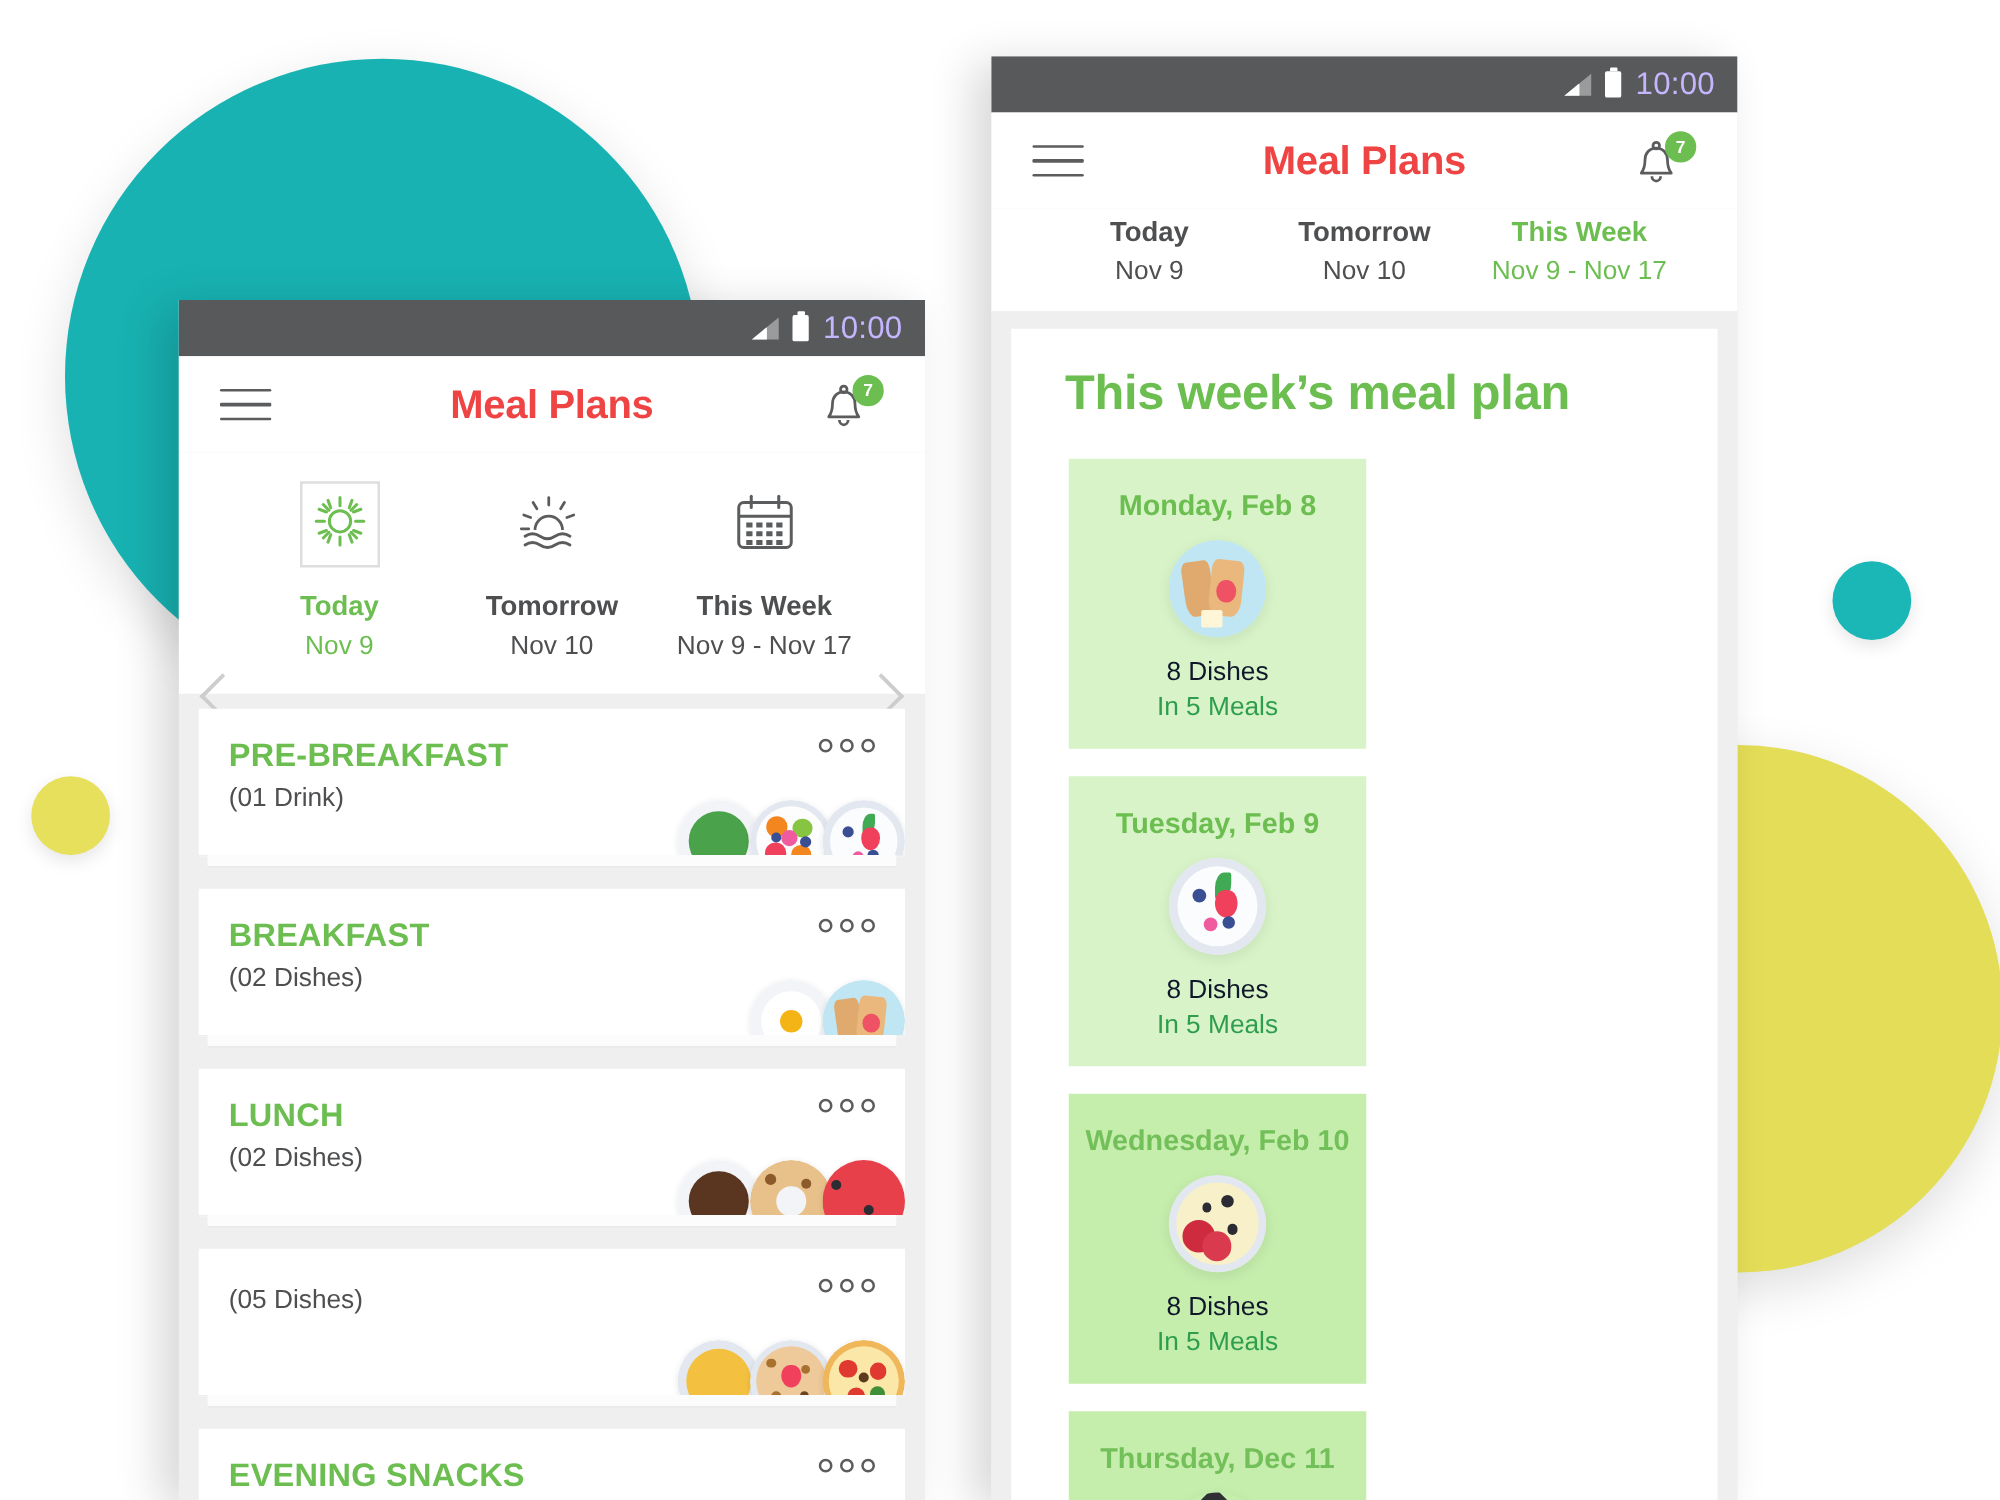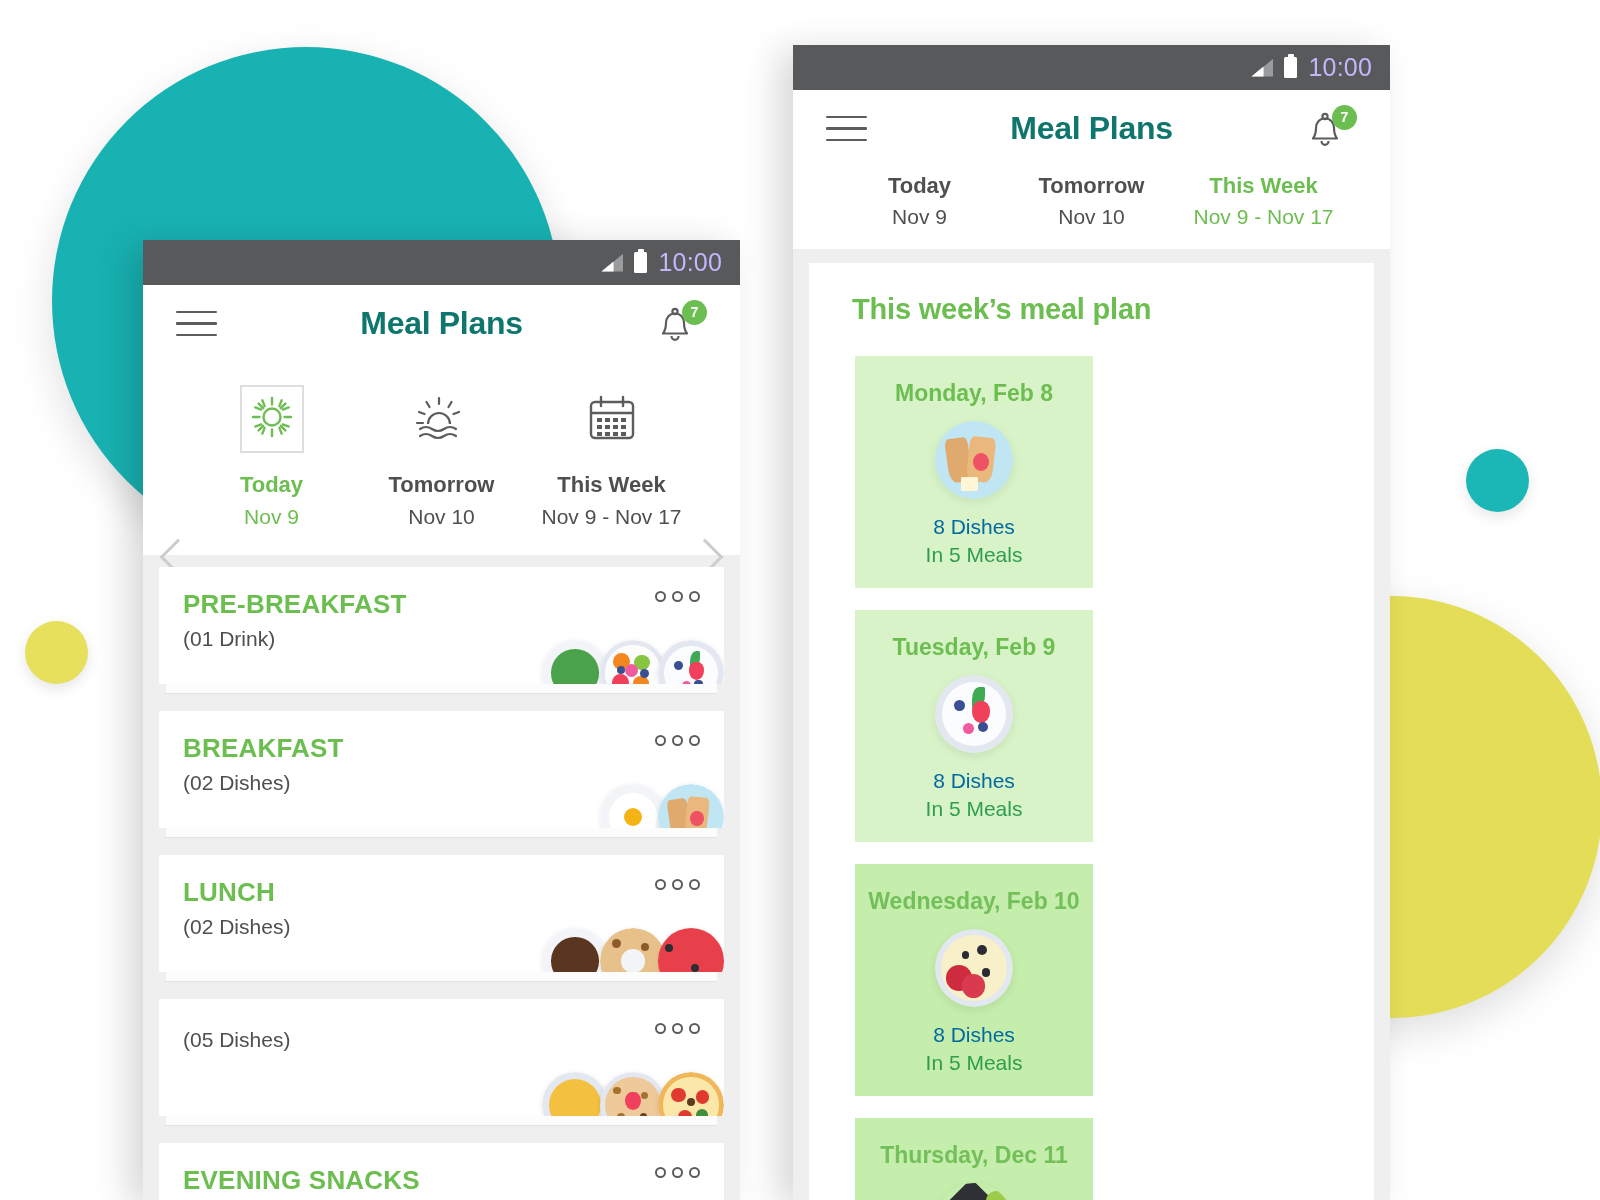"Meal Plans" .app-title { color: #0f766e -> #ef4444 }
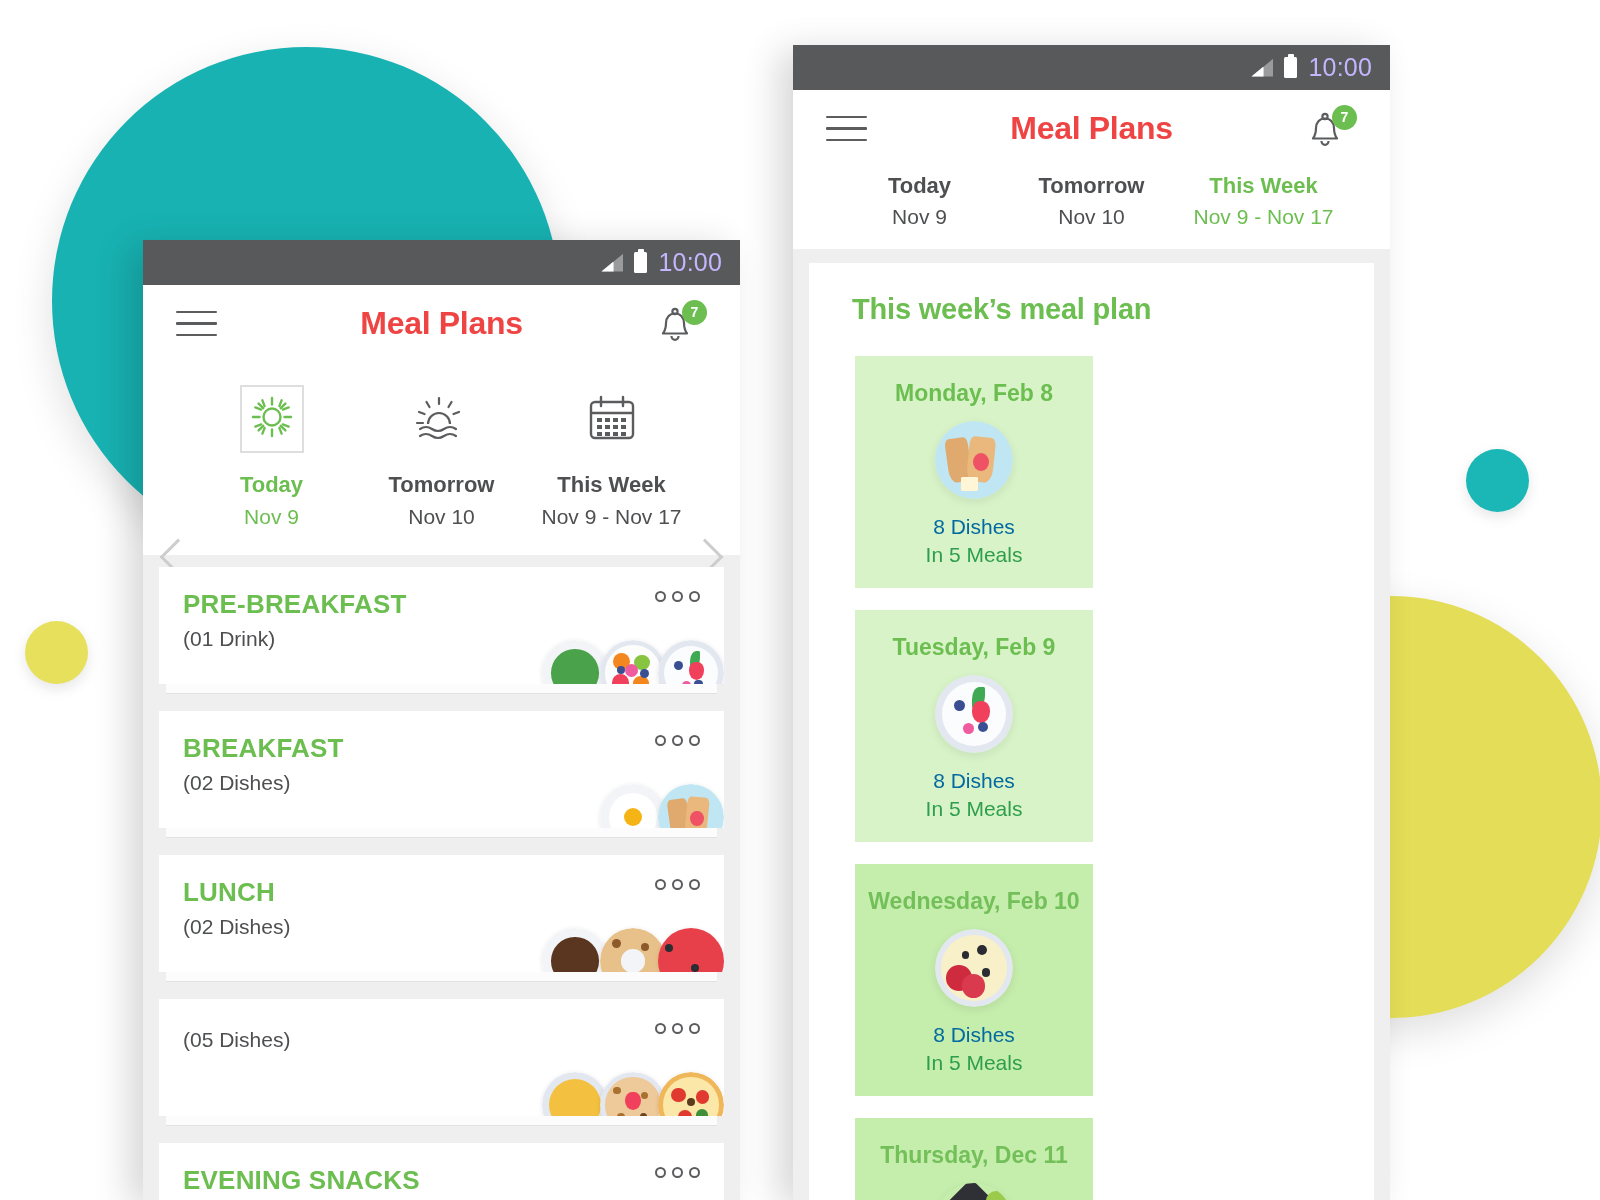"This week’s meal plan" .week-heading { font-size: 29px -> 39px }
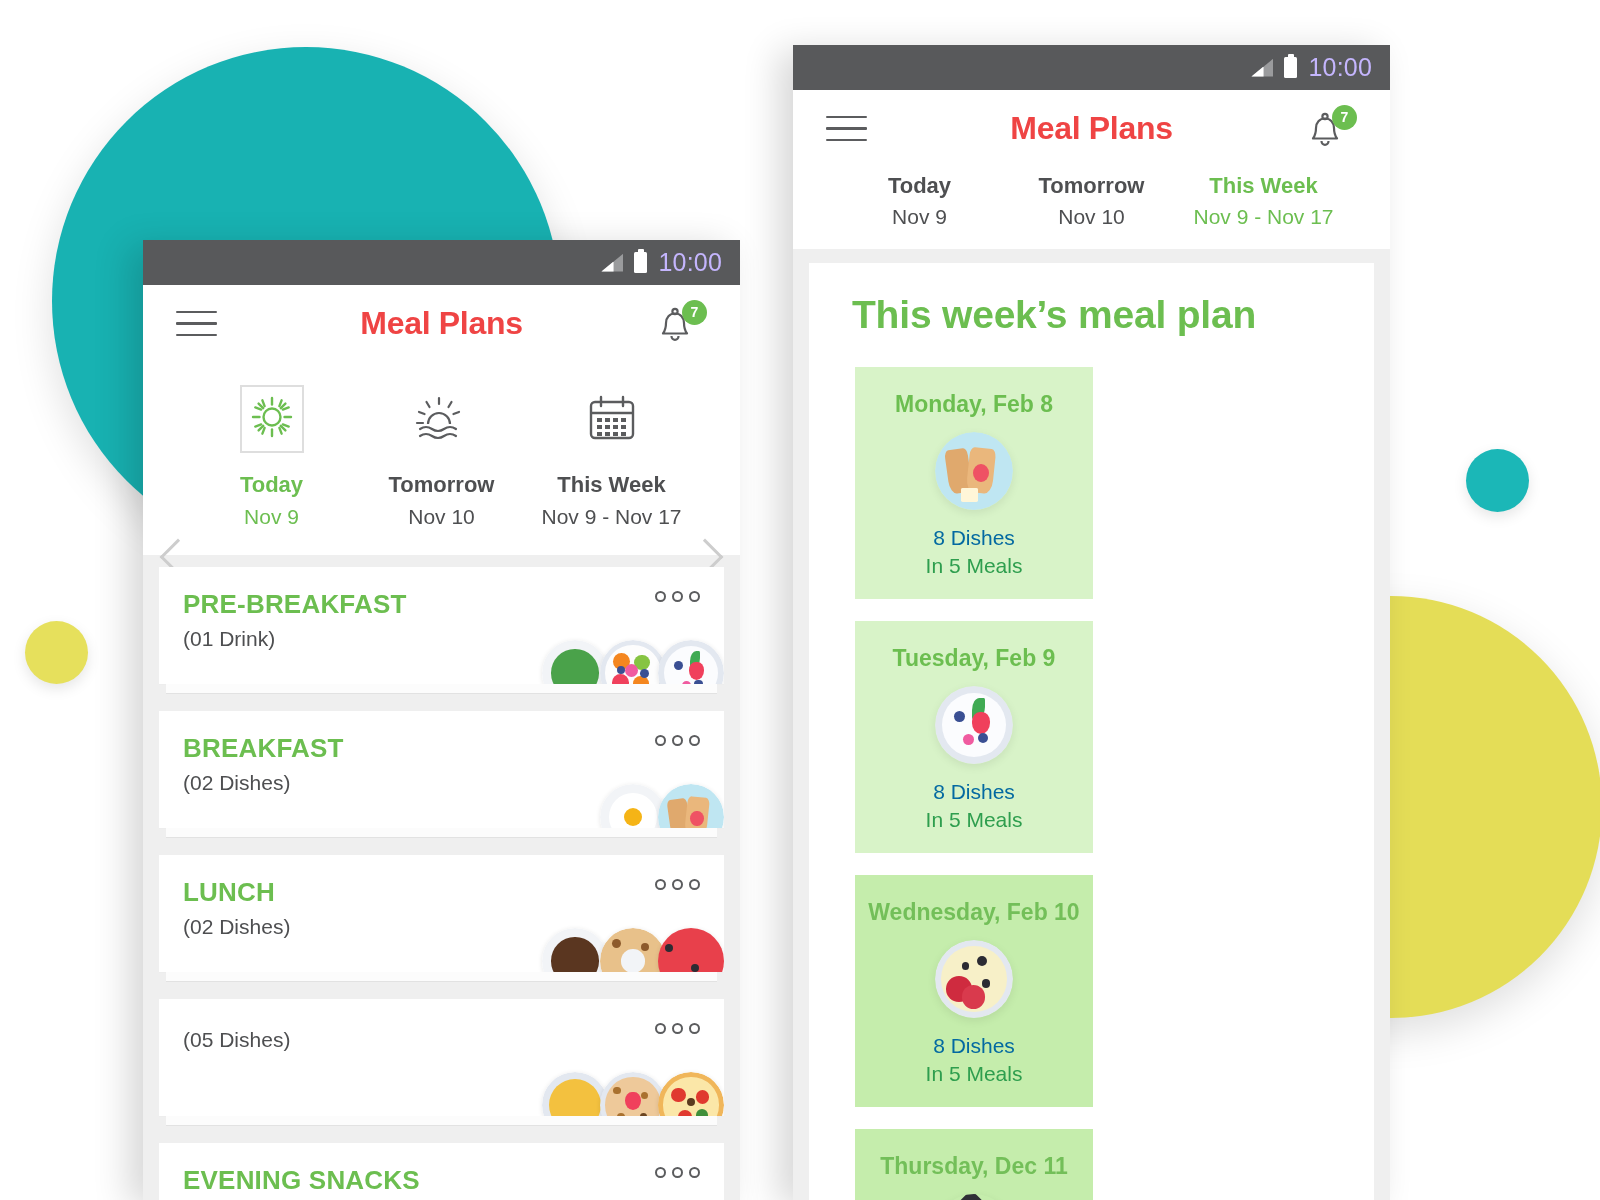"8 Dishes" .day-card .dc-l1 { color: #0369a1 -> #0f172a }
